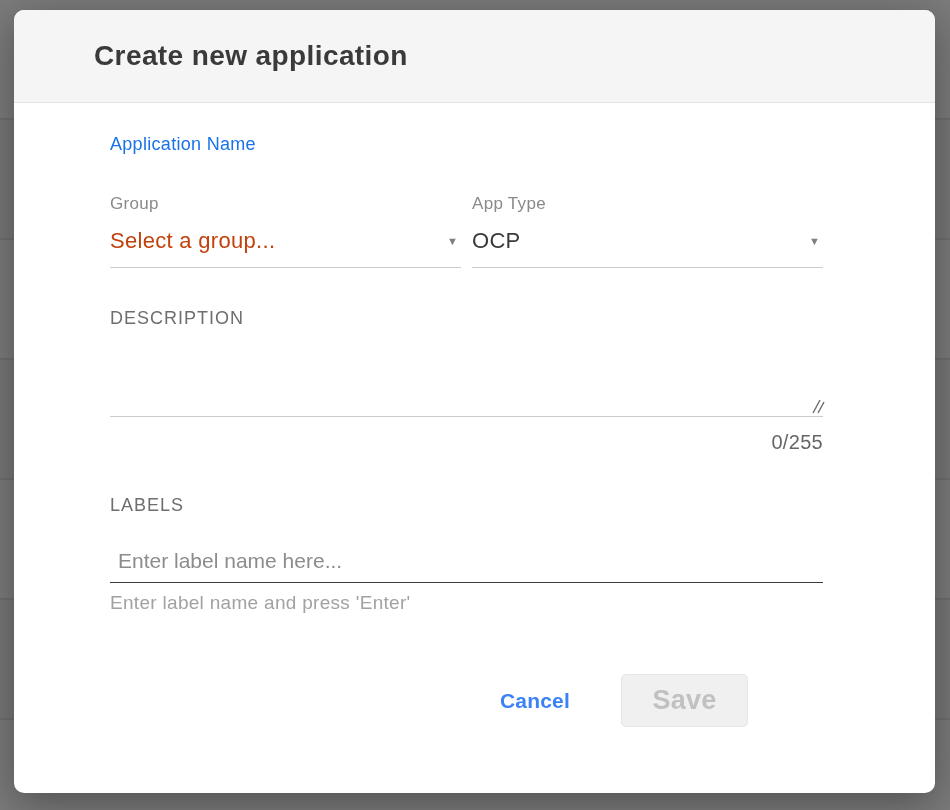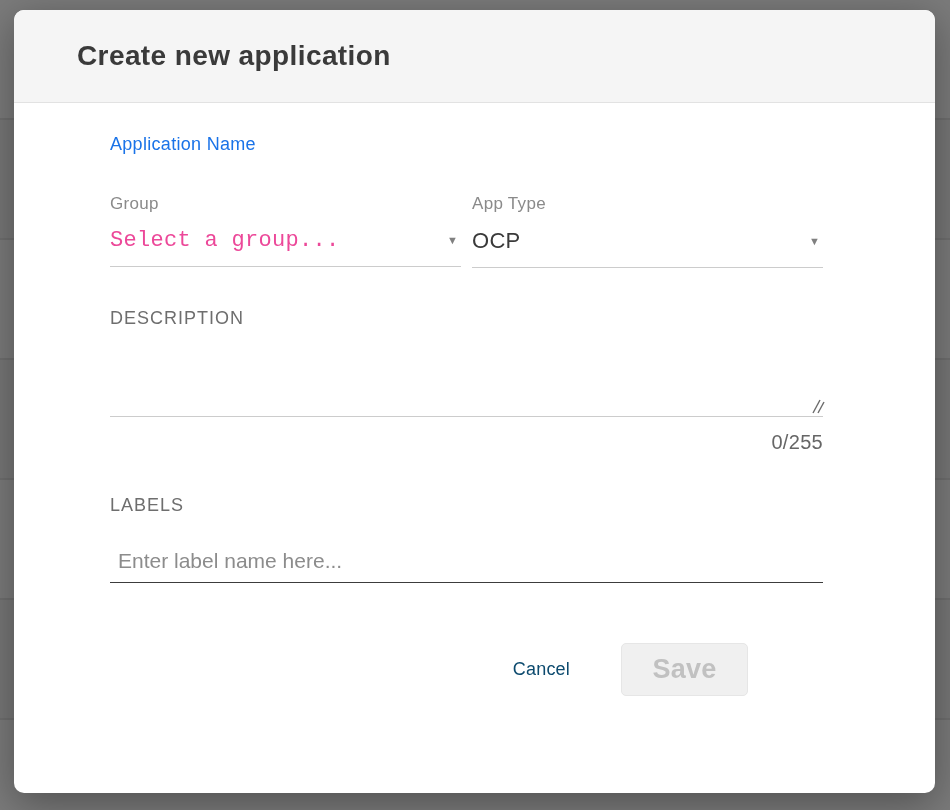"Create new application" .modal-header { padding-left: 63px -> 80px }
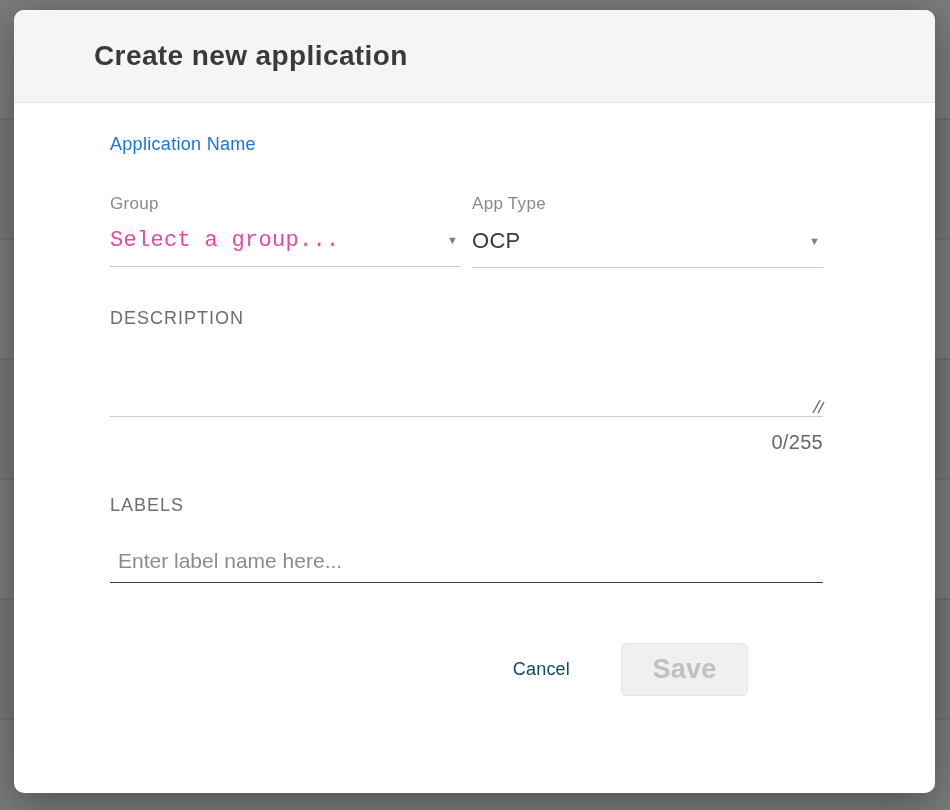"Select a group..." .select-value.placeholder { color: #ec4899 -> #c2410c; font-family: Liberation Mono, monospace -> none }
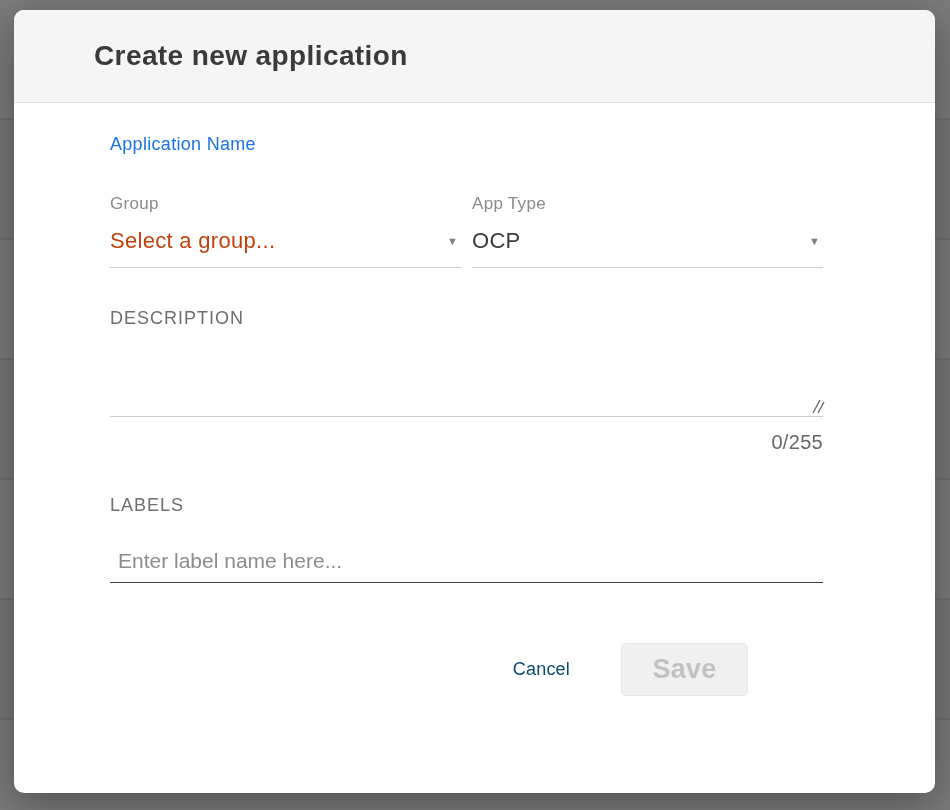"Enter label name and press" div.labels-helper { html: none -> <div>Enter label name and press 'Enter'</div> }
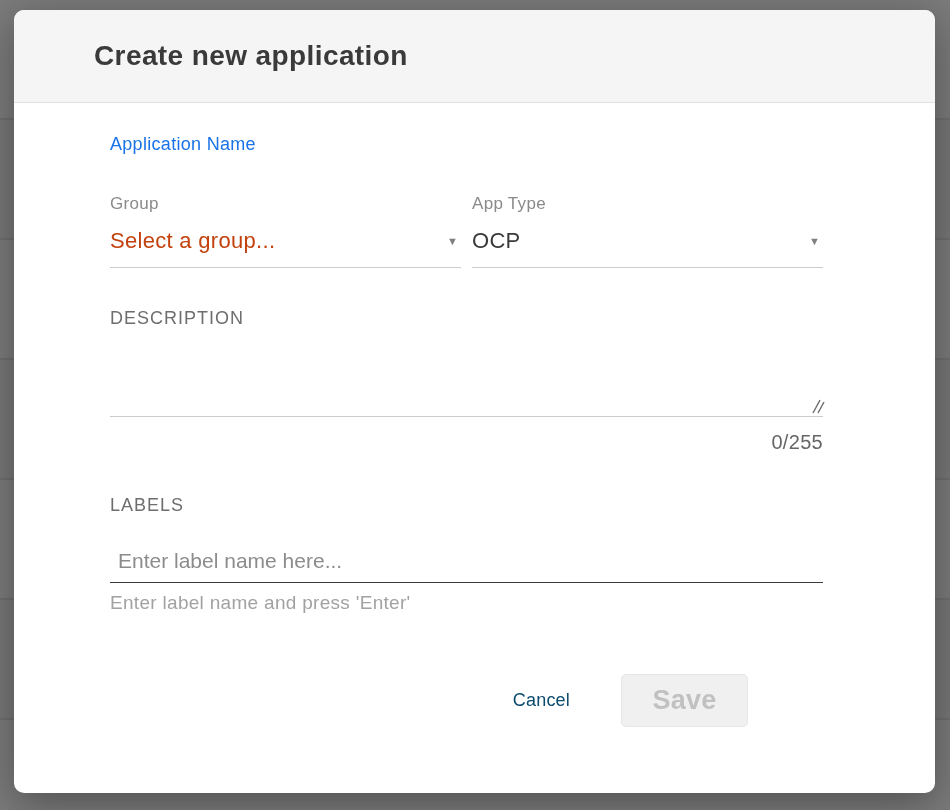"Cancel" .cancel-button { color: #0c4a6e -> #3b82f6; font-size: 18px -> 21px; font-weight: normal -> bold }
